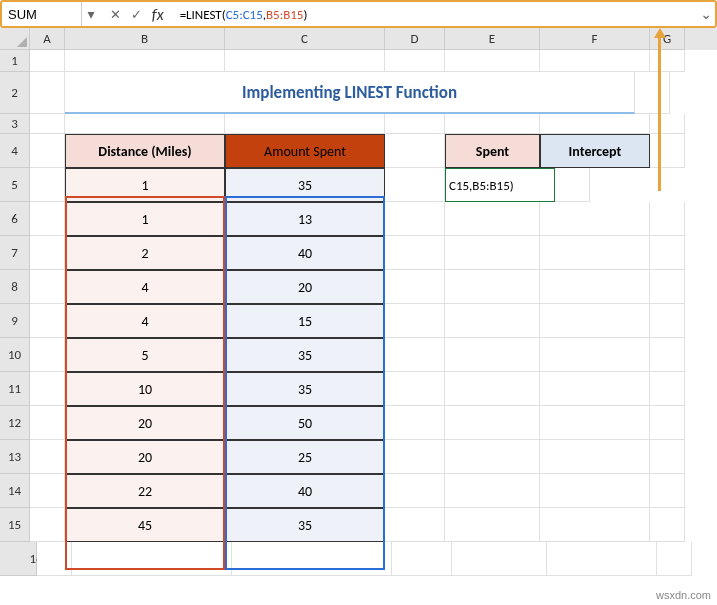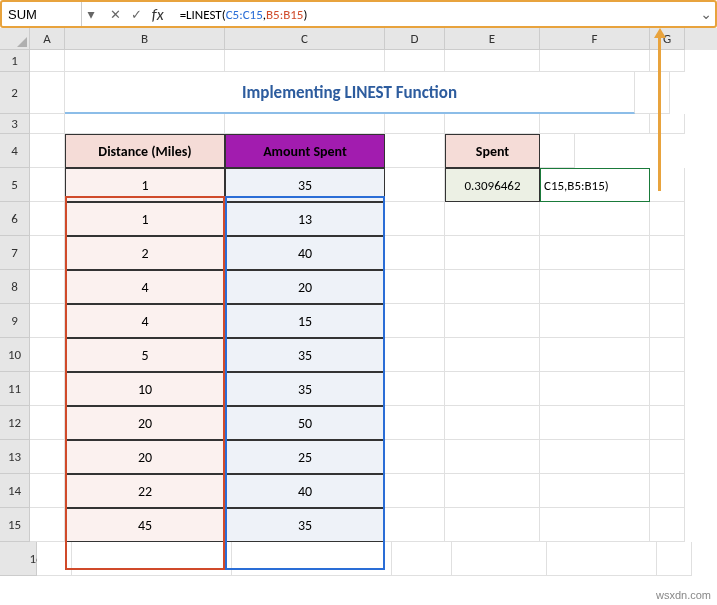"Amount Spent" .hdr-amount { background: #a21caf -> #c2410c; font-weight: bold -> normal }
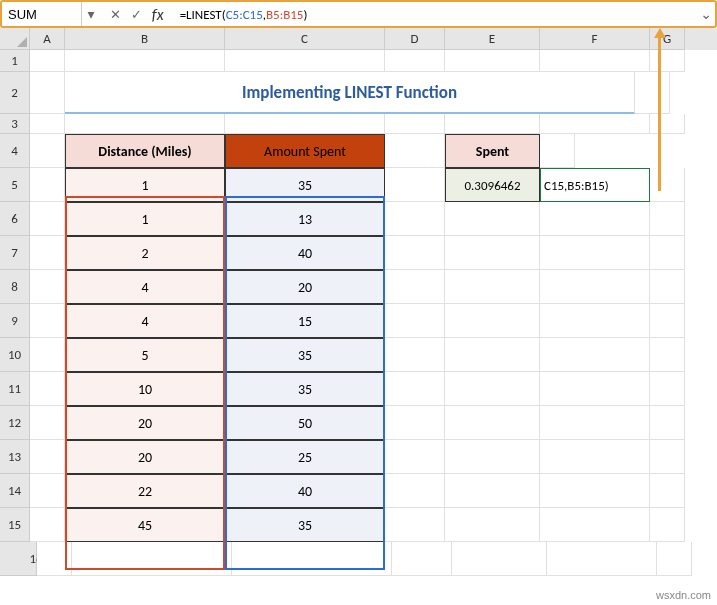"Intercept" div.cell { html: none -> <div>Intercept</div> }
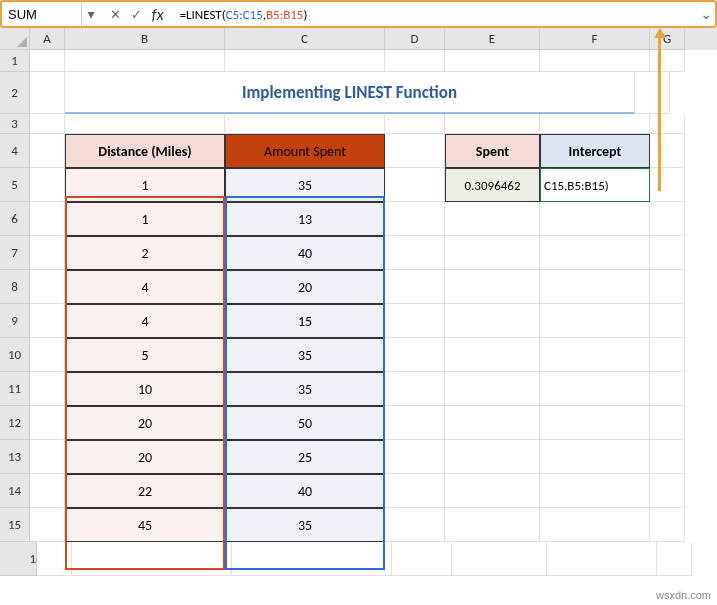"0.3096462" div.cell { html: <div>0.3096462</div> -> none }
